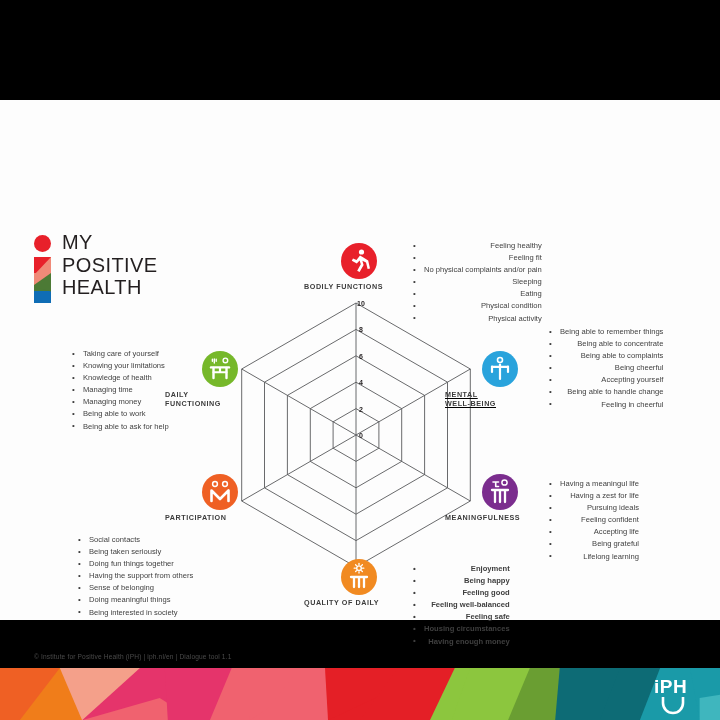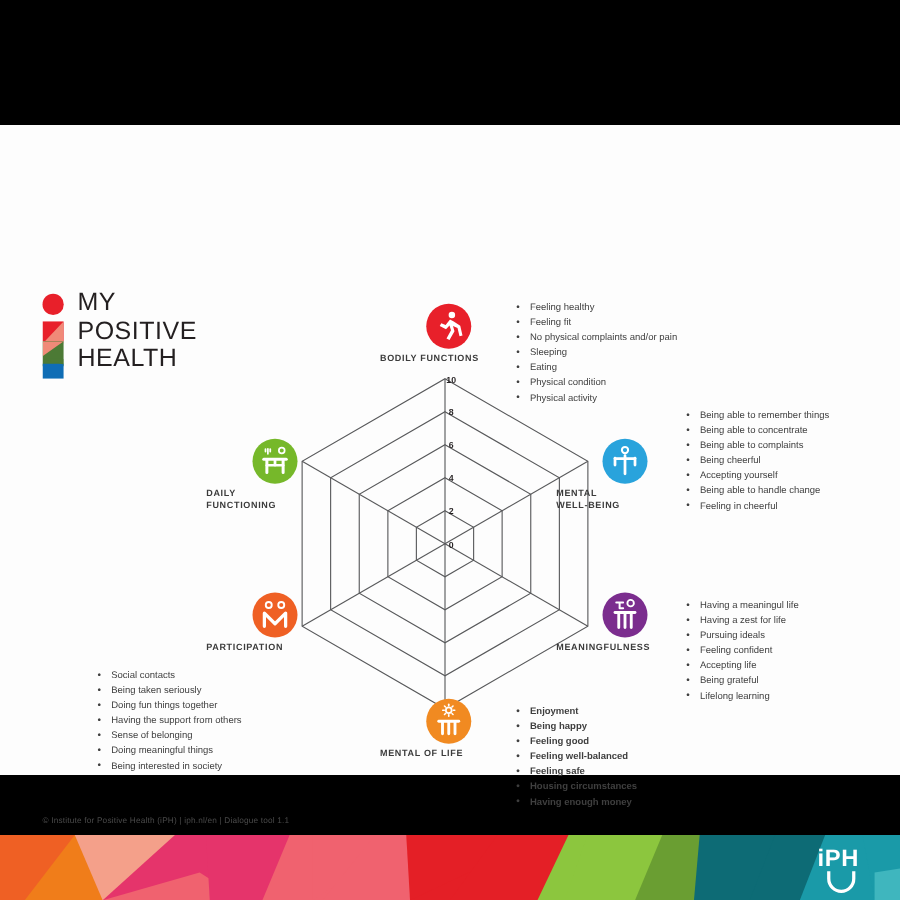"Feeling healthy" .blist.right li { text-align: left -> right }
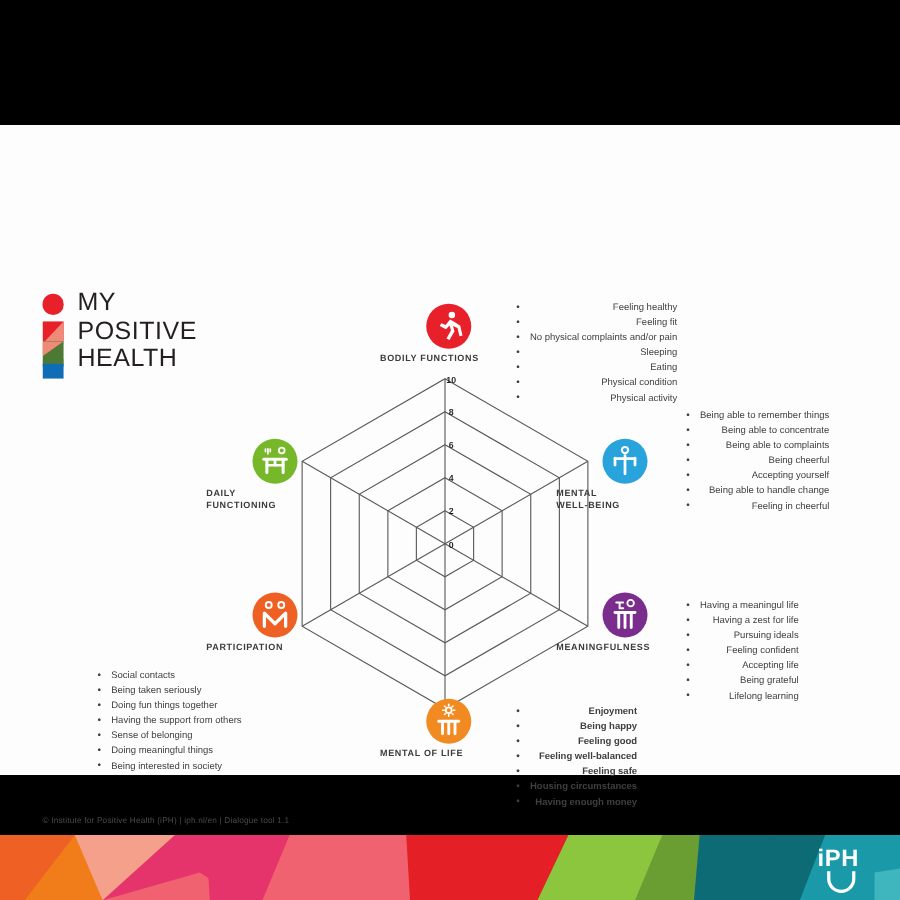"Taking care of yourself" div.blist { html: none -> <div> <ul> <li>Taking care of yourself</li> <li>Knowing your limitations</li> <li>Knowledge of health</li> <li>Managing time</li> <li>Managing money</li> <li>Being able to work</li> <li>Being able to ask for help</li> </ul> </div> }
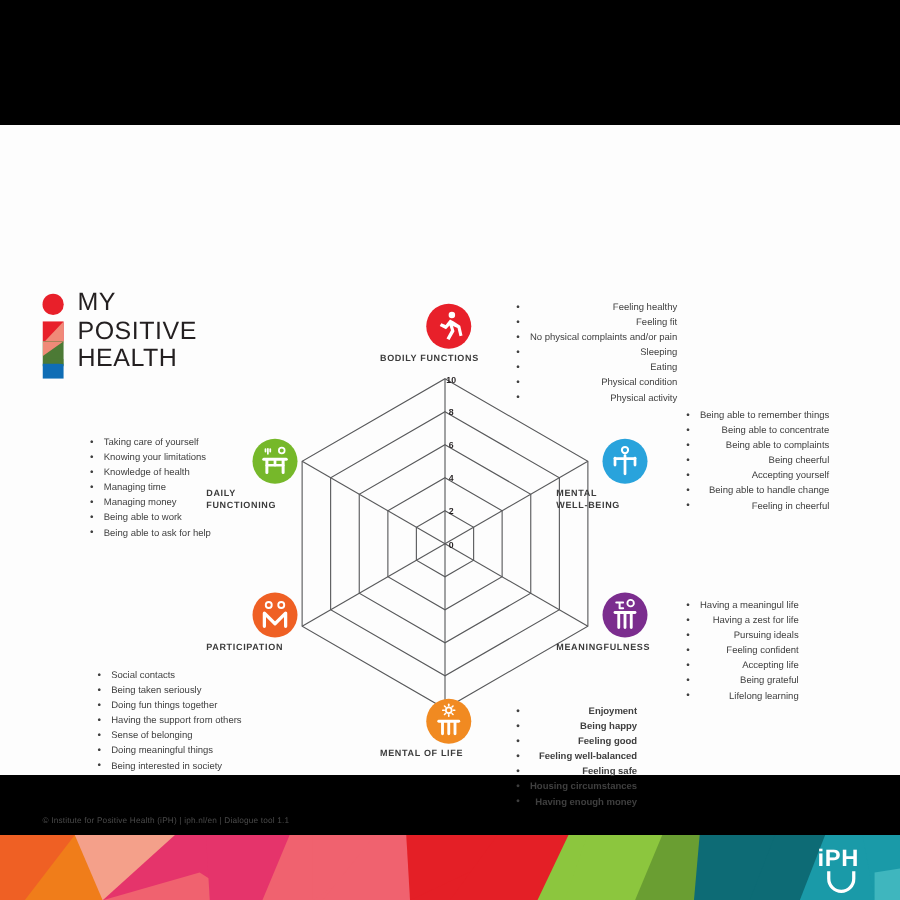"MENTAL" #d-mental { text-decoration: none -> underline }
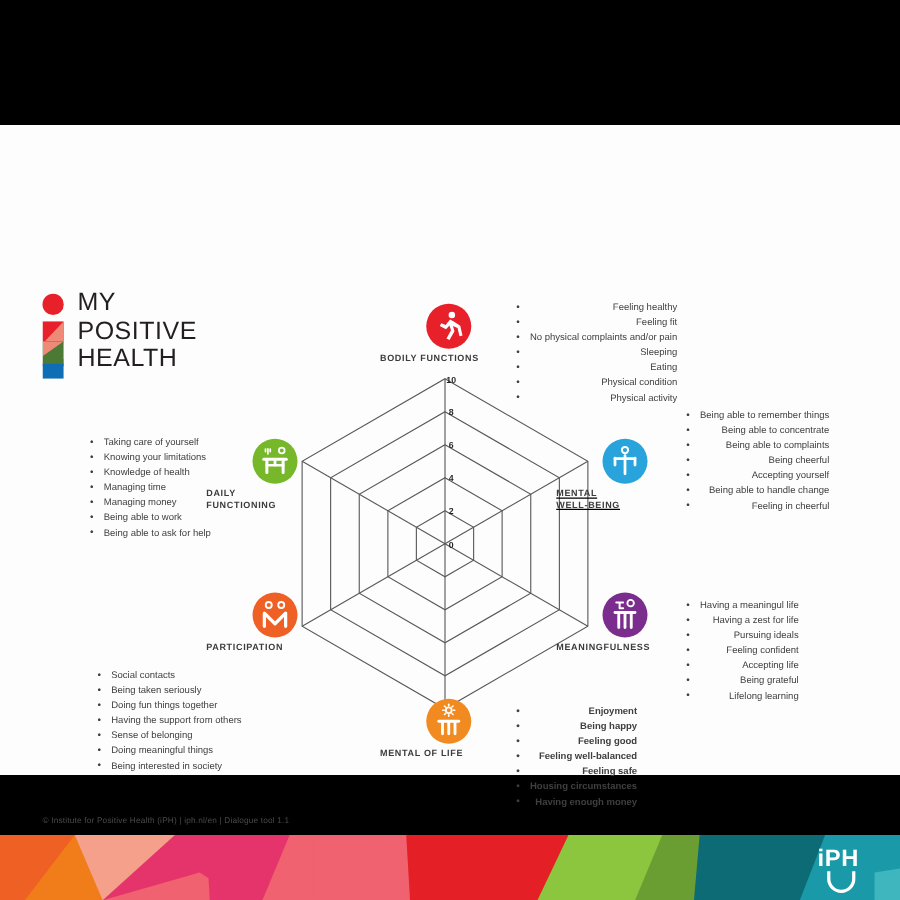"MENTAL OF LIFE" div { text: MENTAL OF LIFE -> QUALITY OF DAILY }
